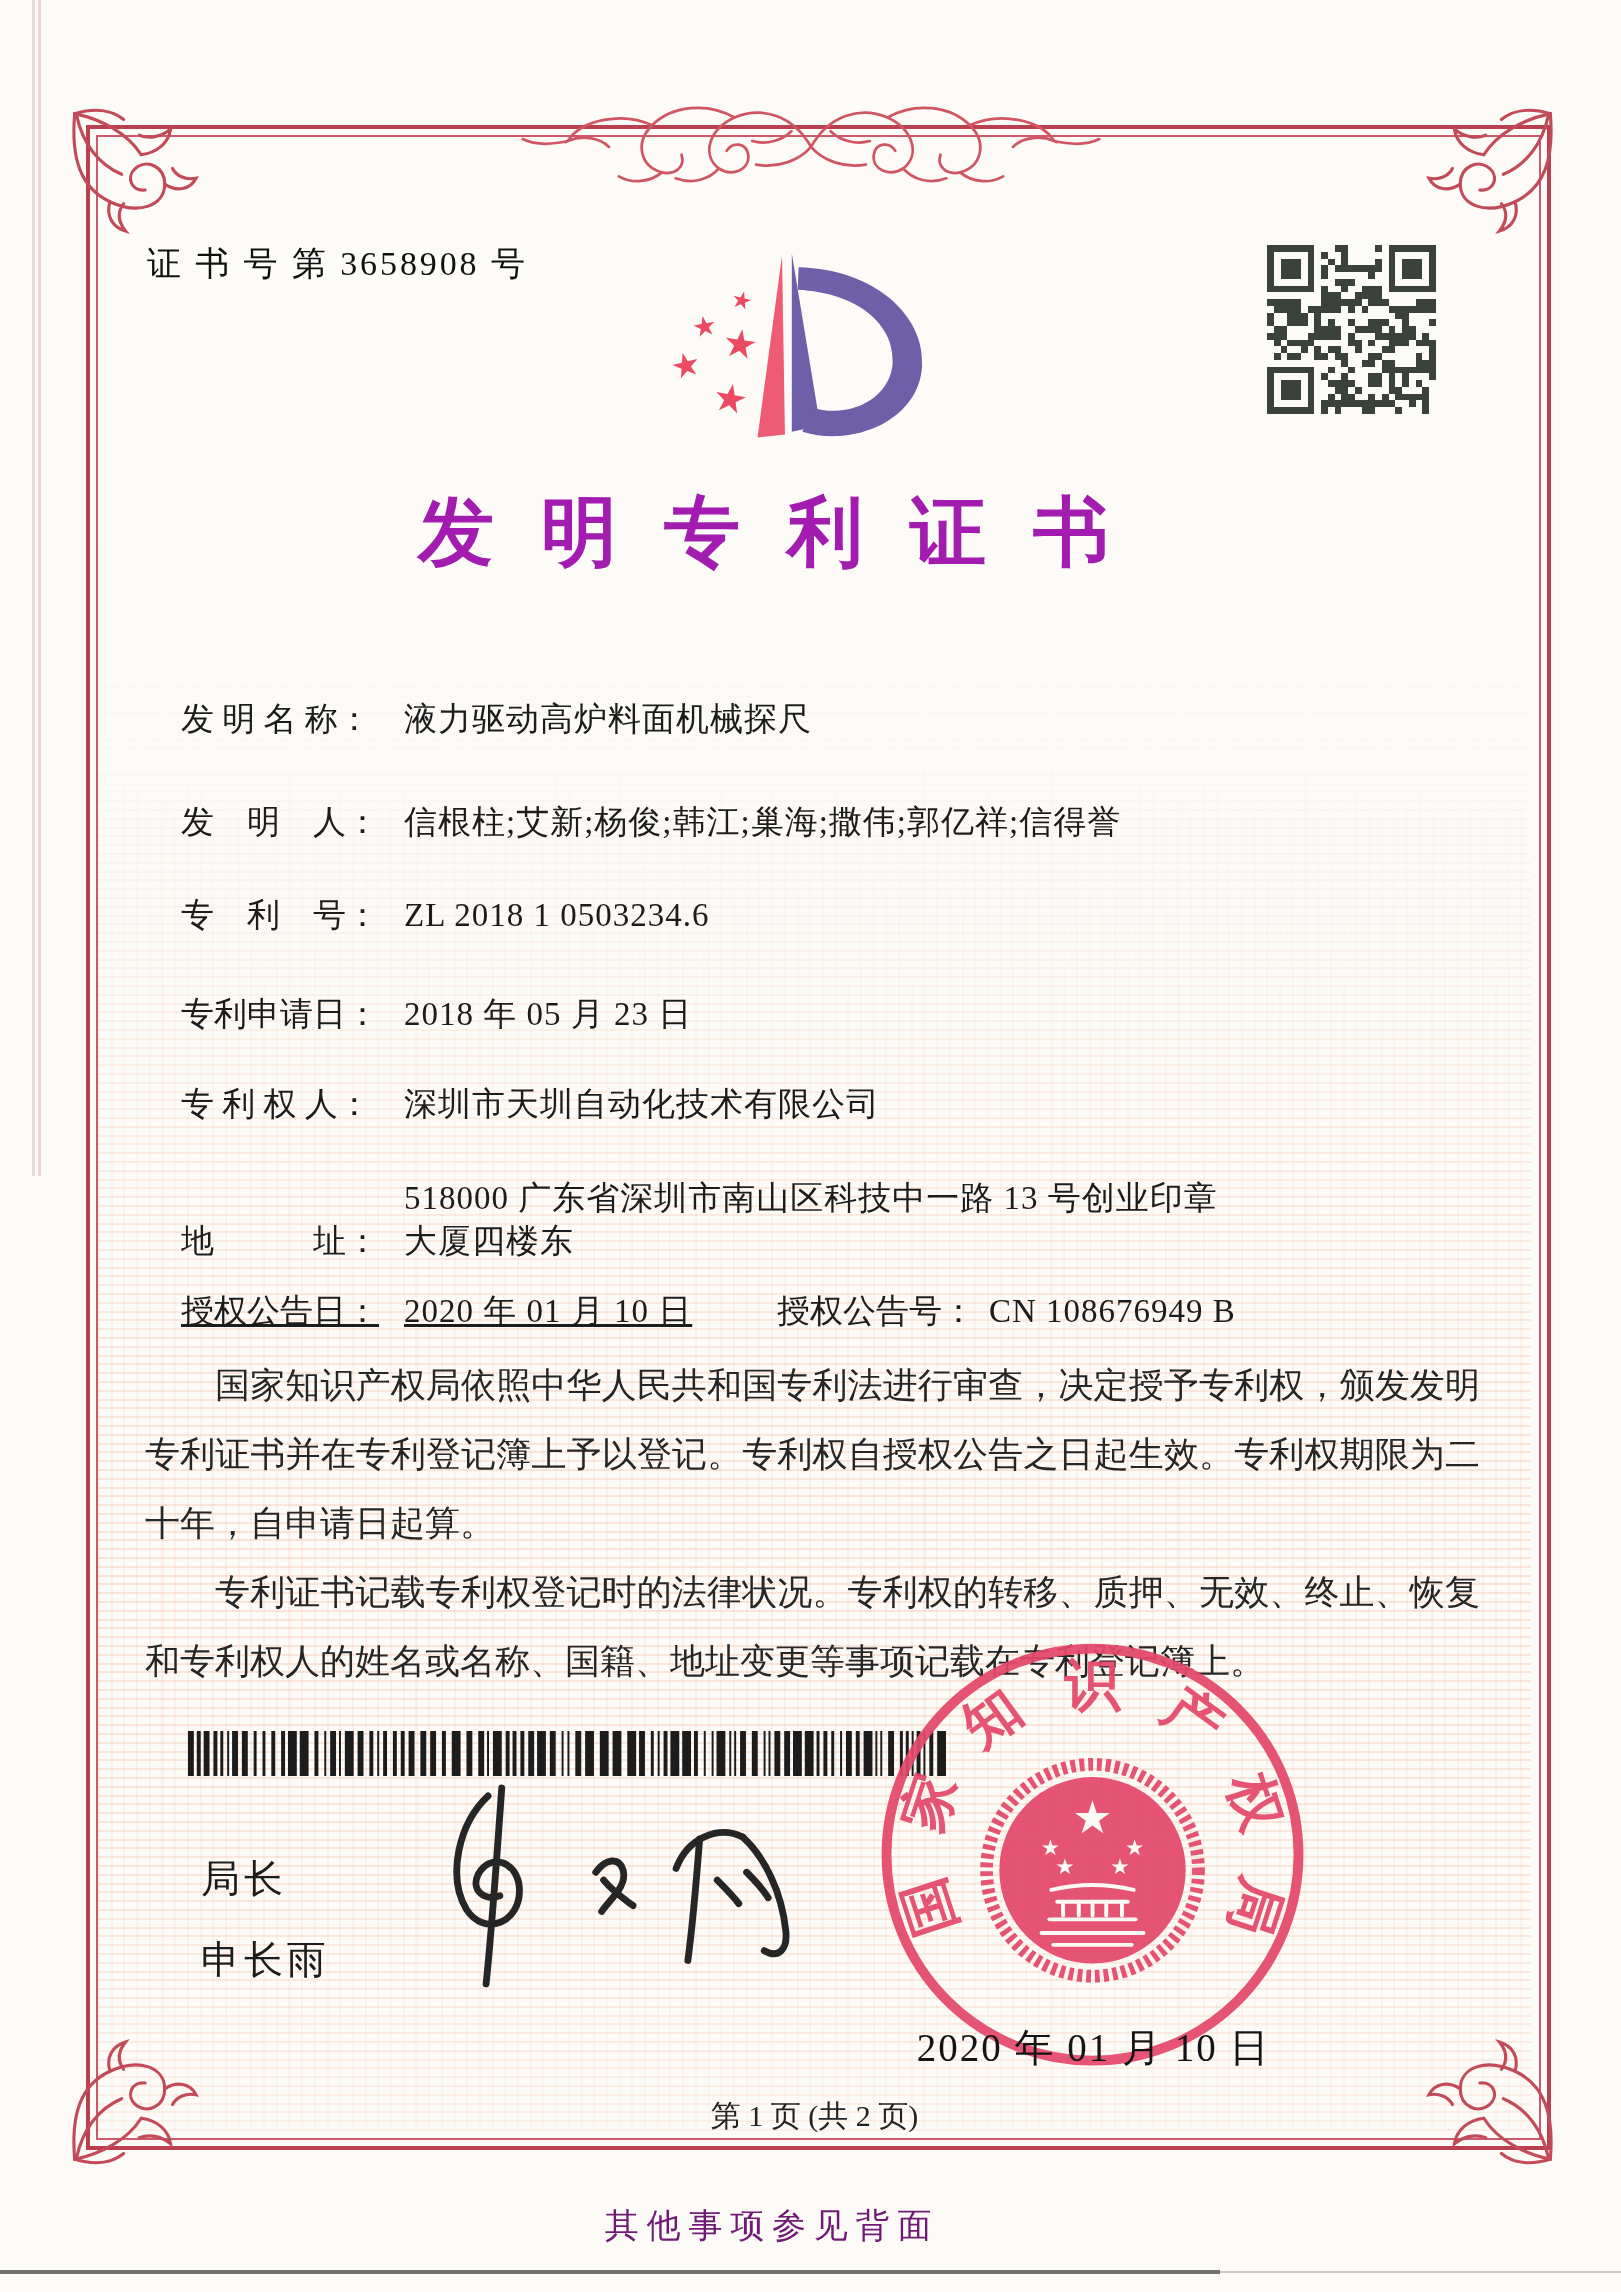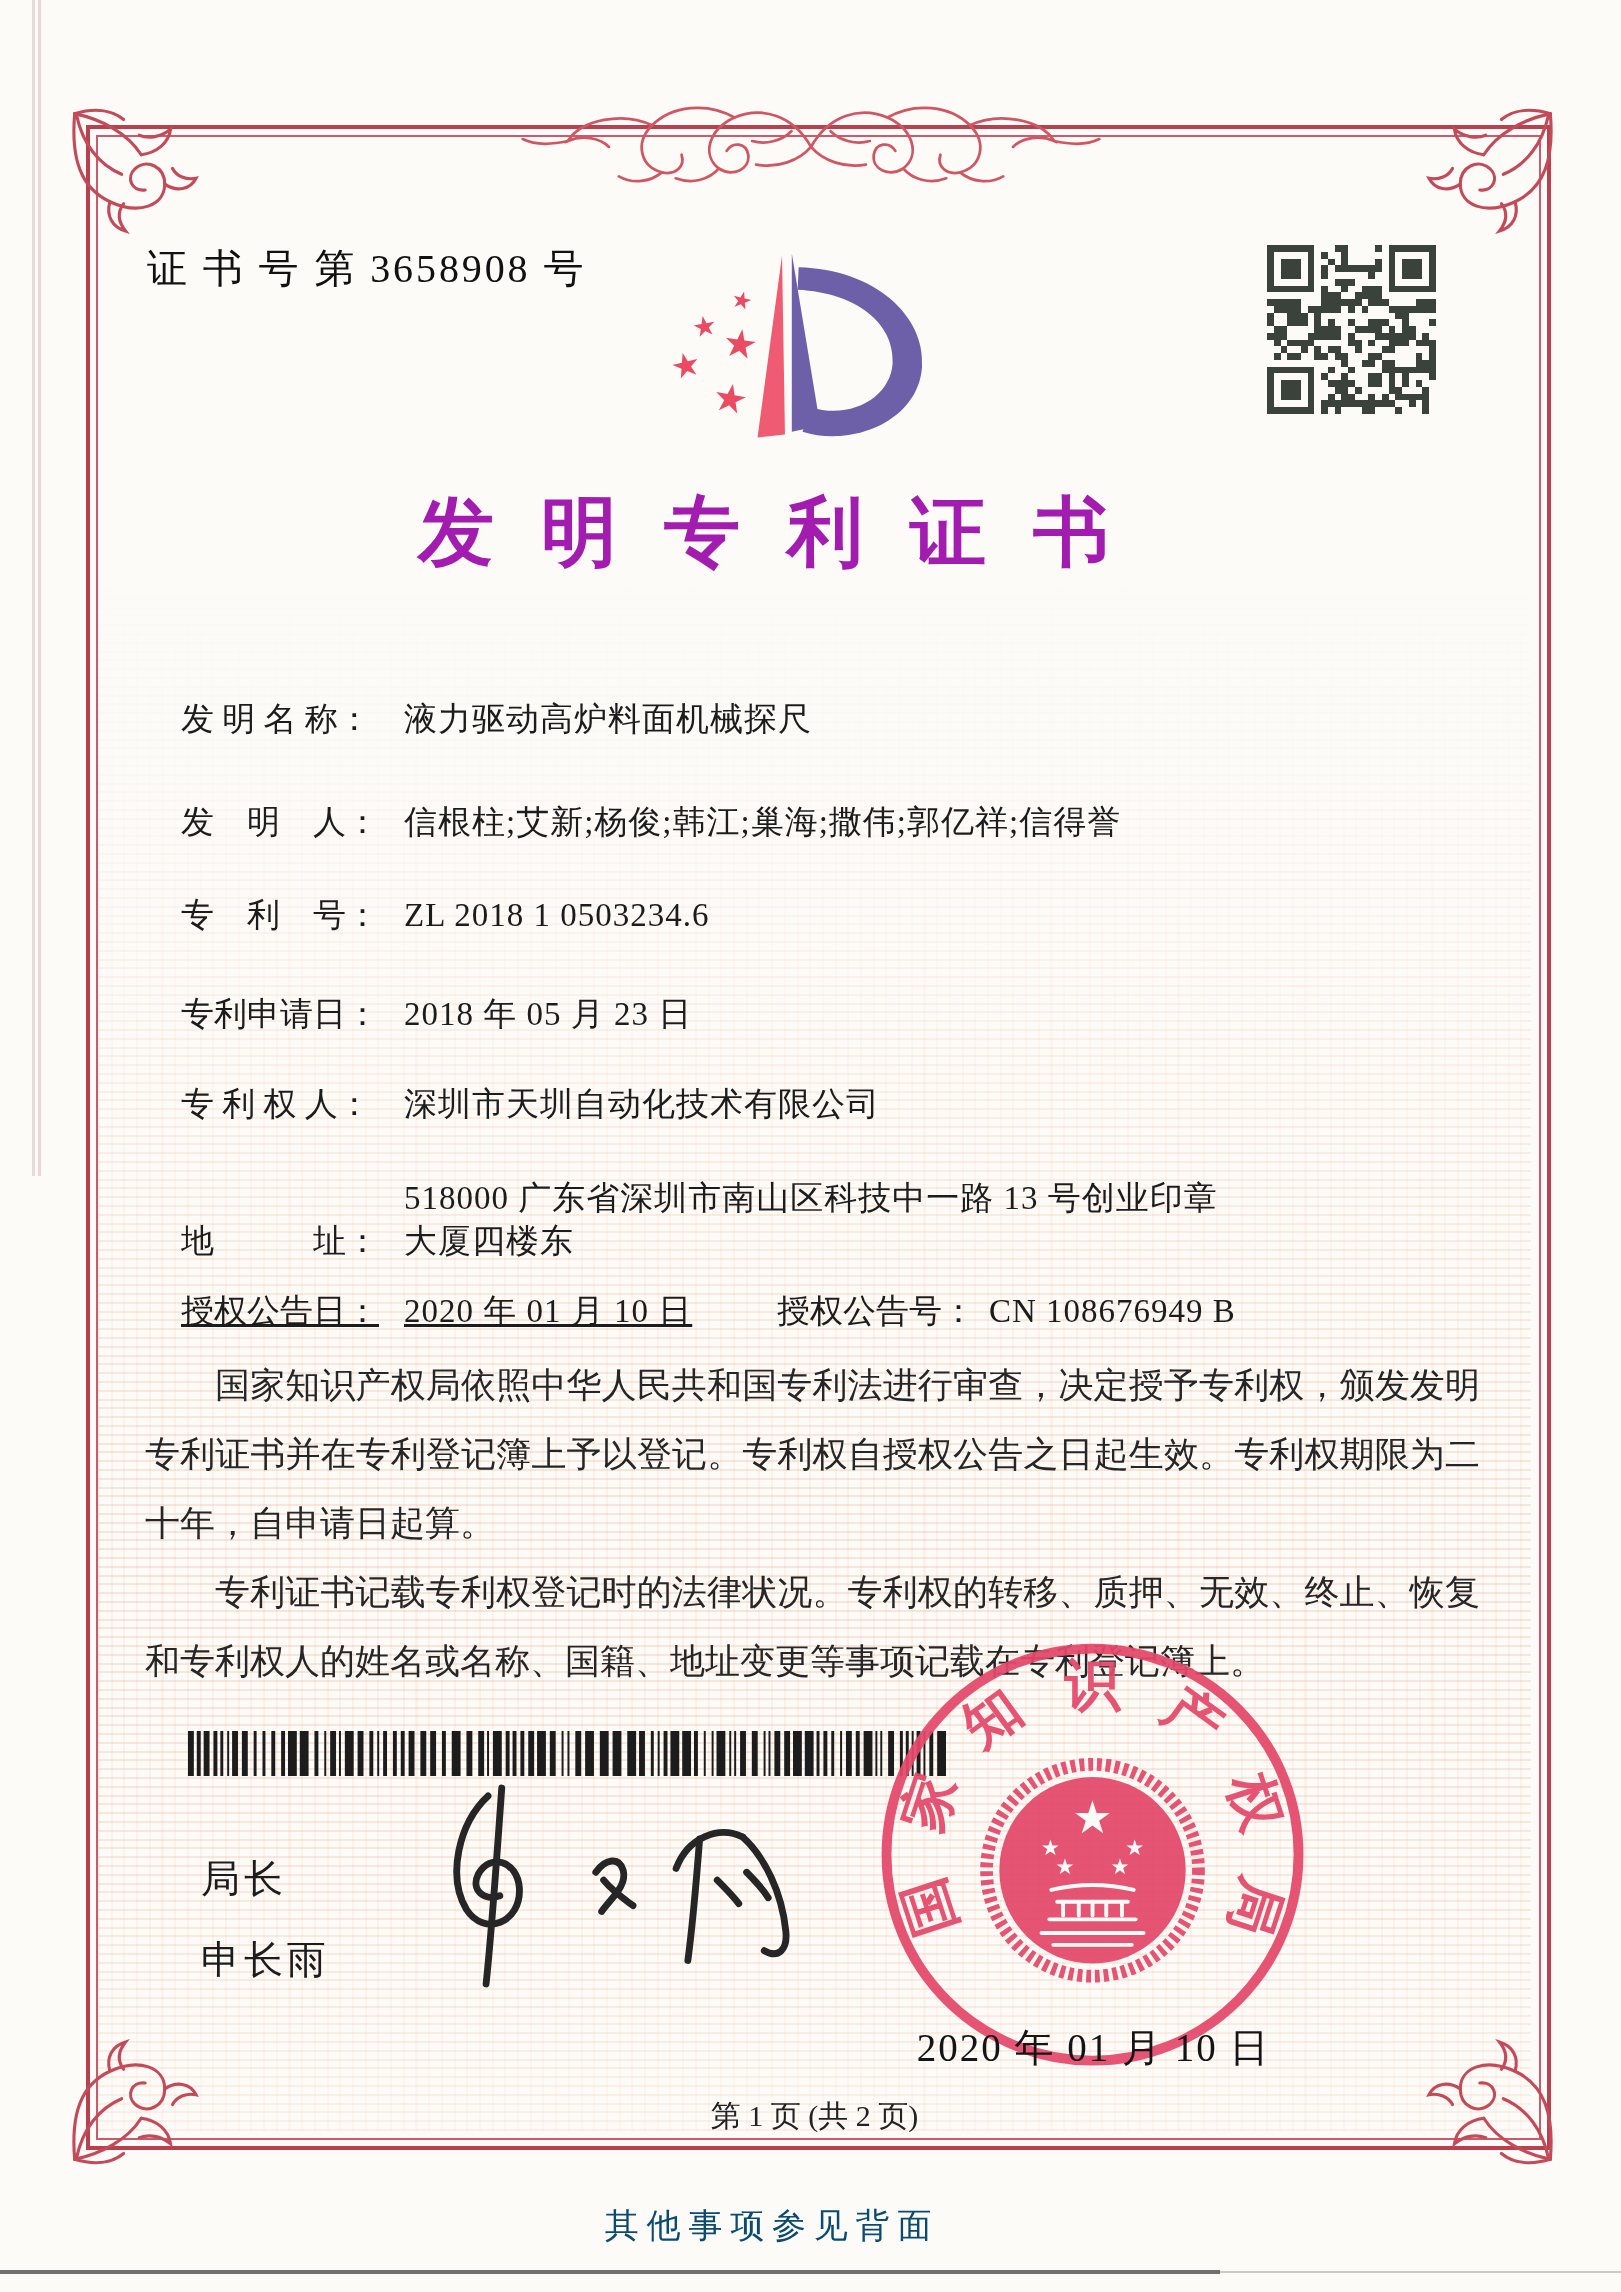"证 书 号 第 3658908" .cert-no { font-size: 40px -> 34px }
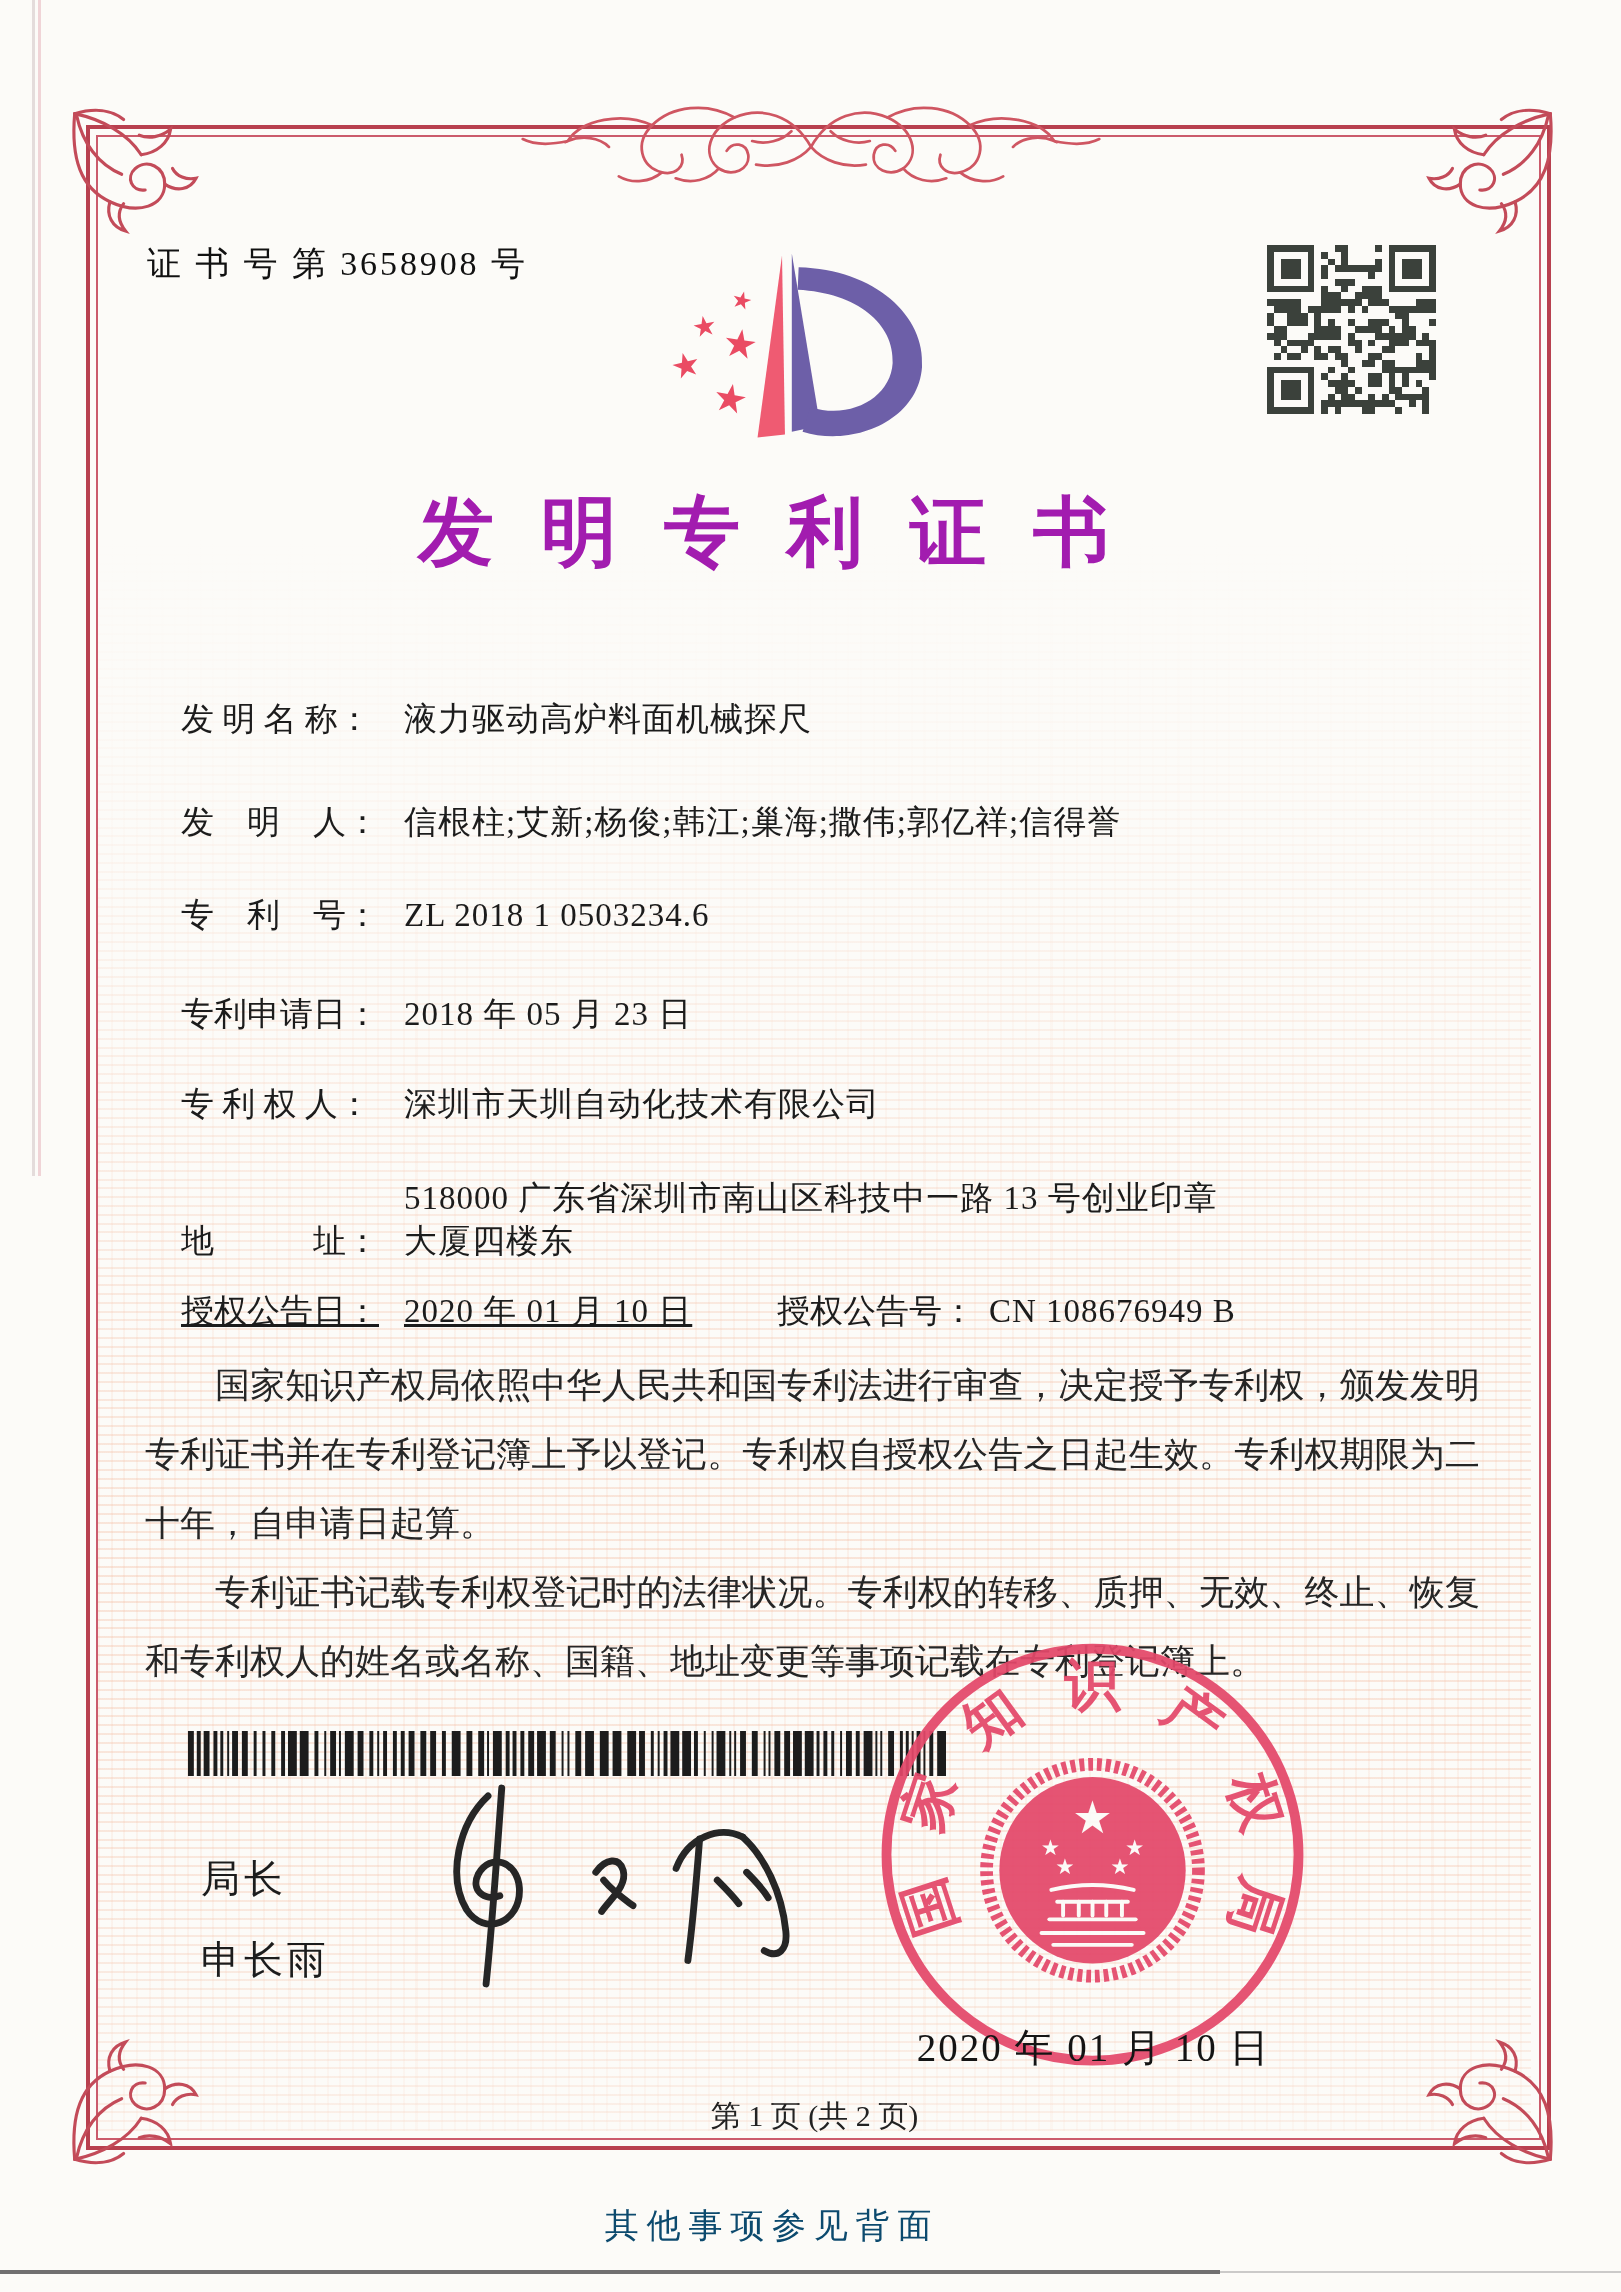"其他事项参见背面" .back-note { color: #0c4a6e -> #701a75 }
